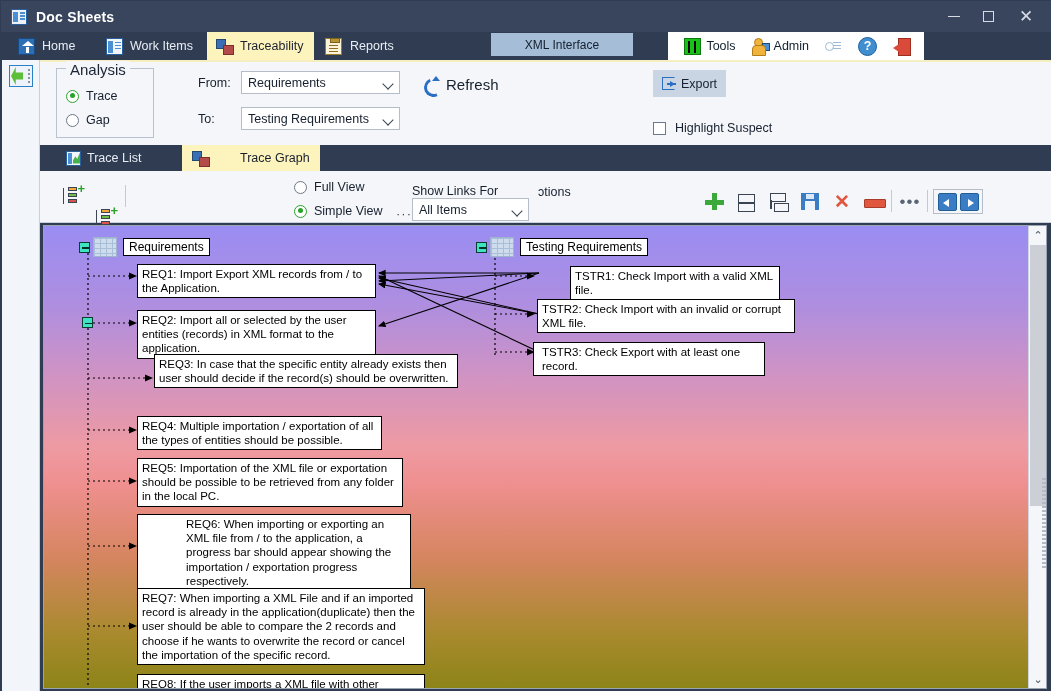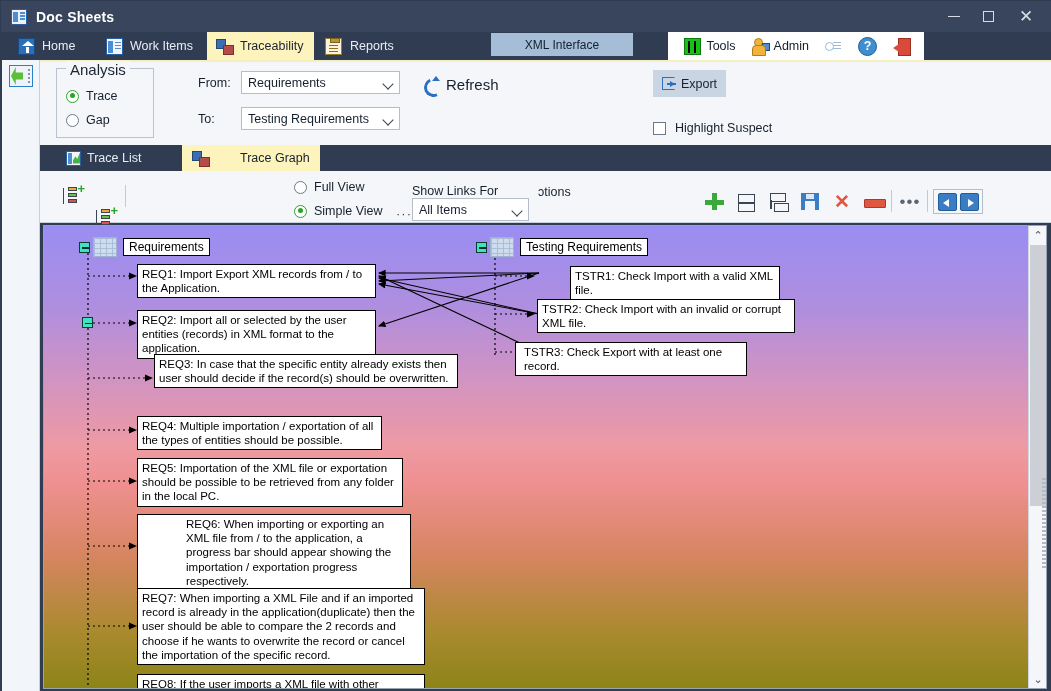"TSTR3: Check Export with at" div.node { left: 471px -> 489px }
